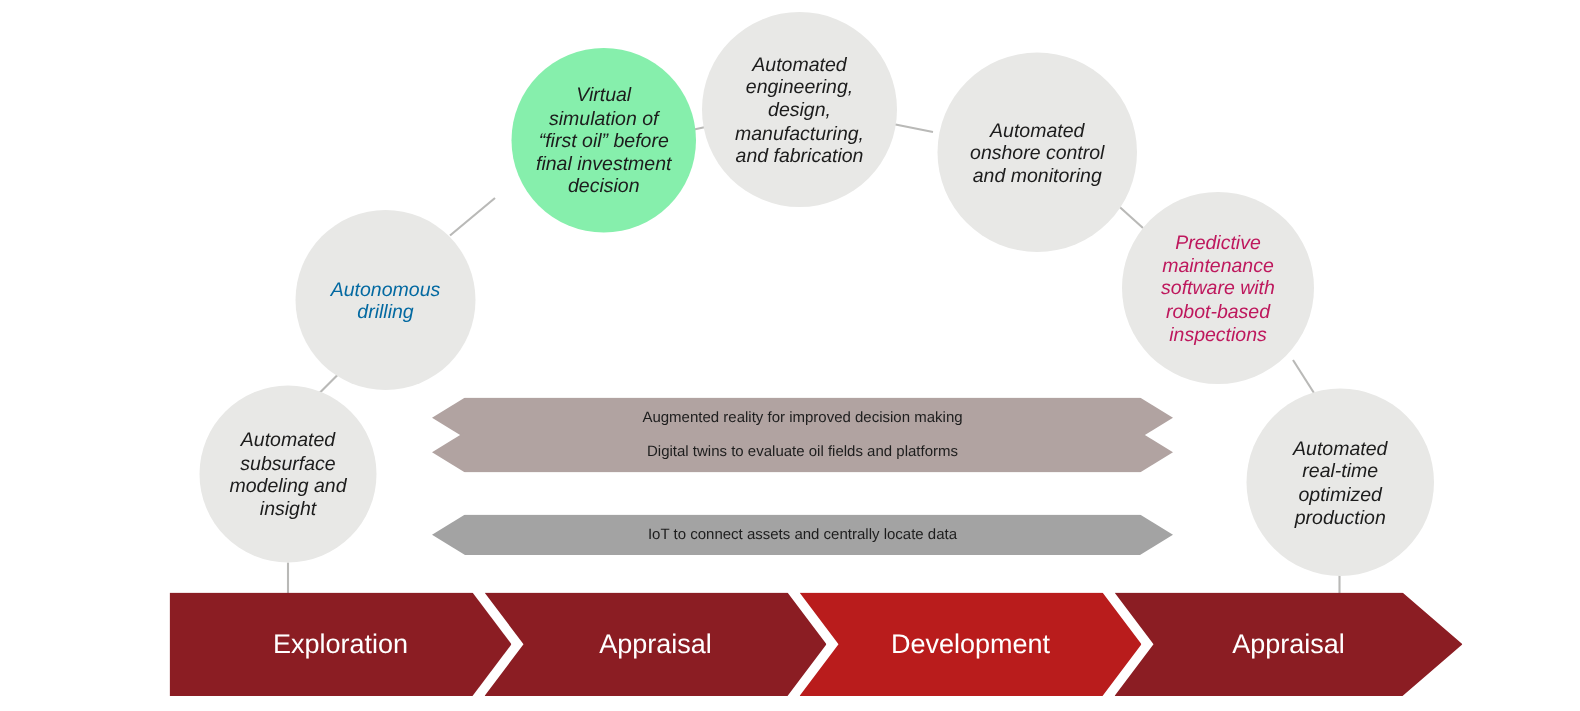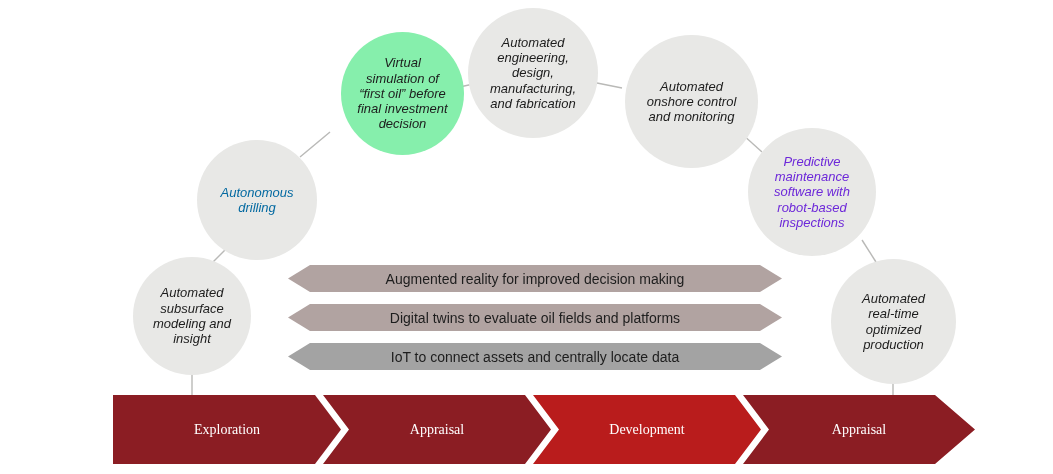"Predictive" div.node-circle { color: #6d28d9 -> #be185d }
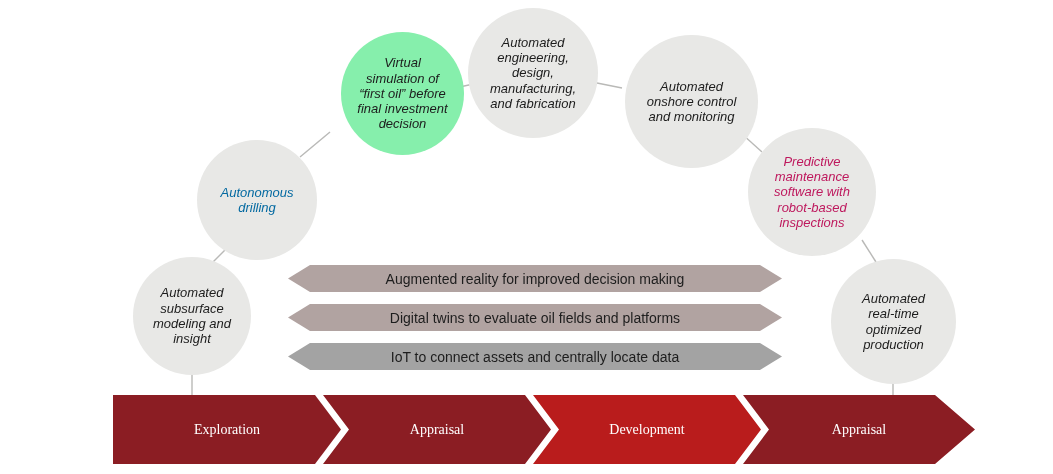"Augmented reality for improved decision" .band { font-size: 14px -> 10px }
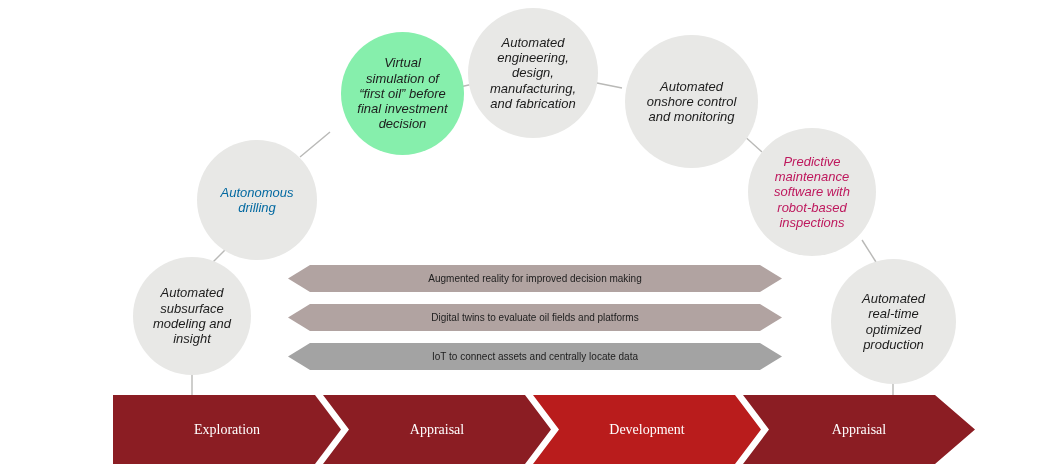"Digital twins to evaluate oil" div.band { top: 304px -> 288px }
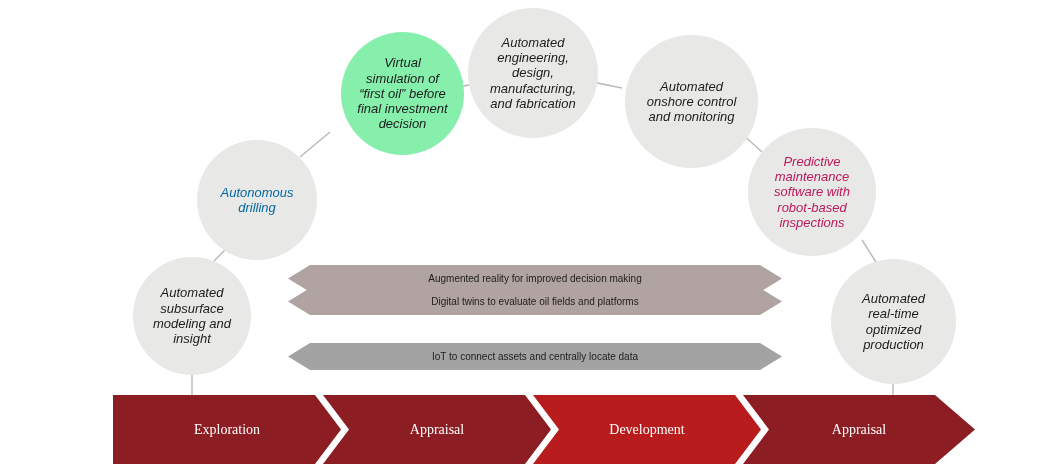"Exploration" .phase { font-family: Liberation Serif, serif -> none; font-size: 14px -> 18px }
